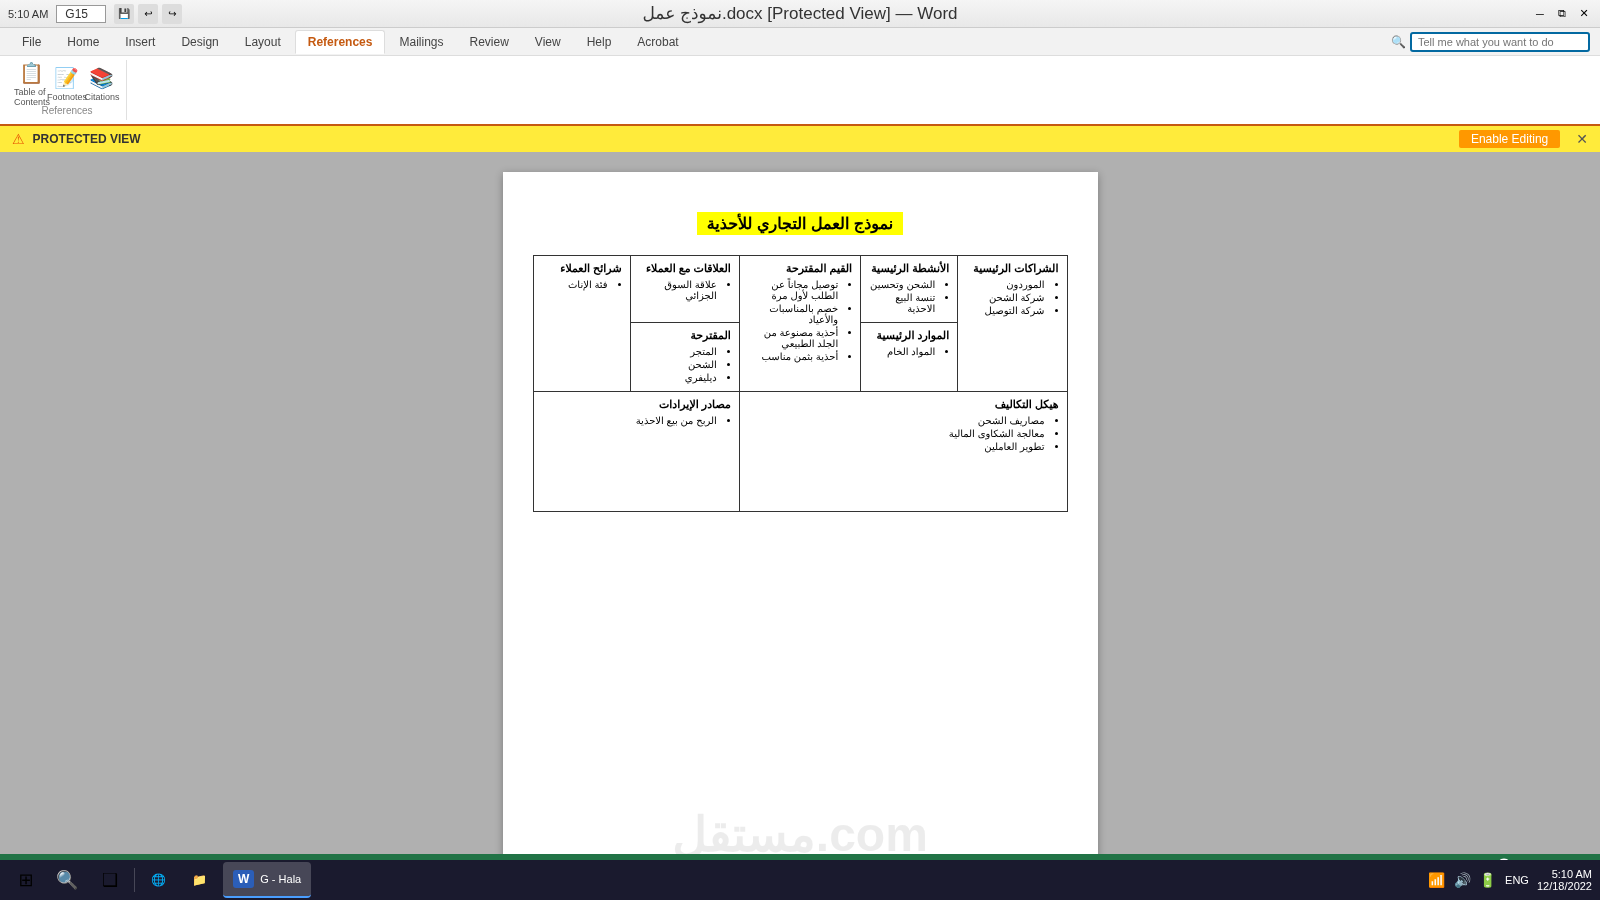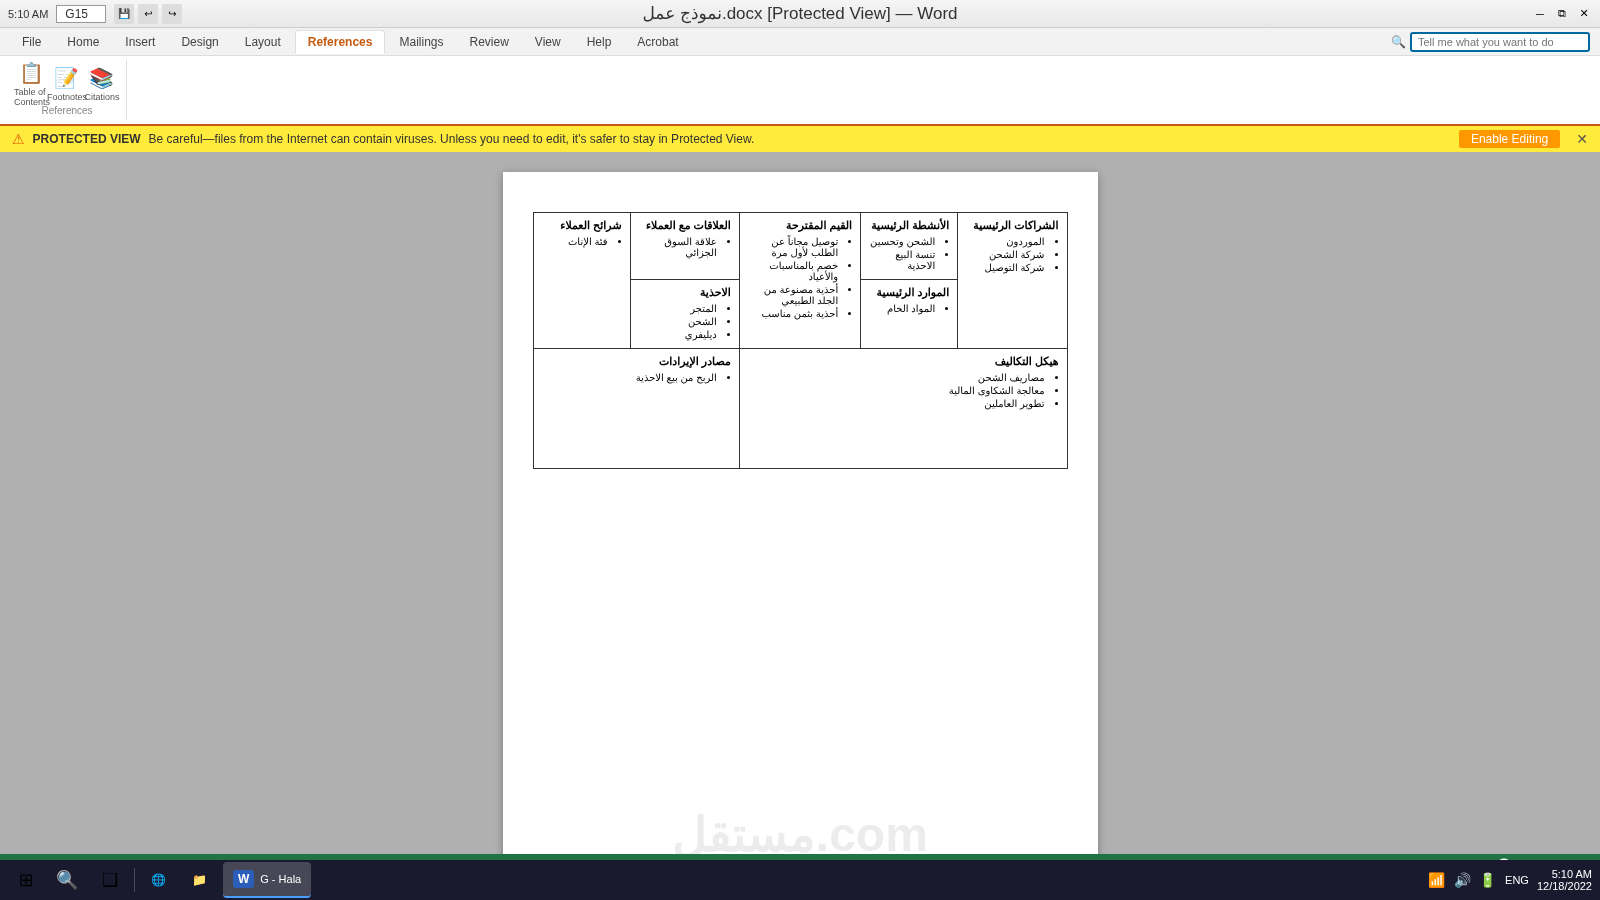"Be careful—files from the Internet" span { html: <span>Be careful—files from the Internet can contain viruses. Unless you need to edit, it's safer to stay in Protected View.</span> -> none }
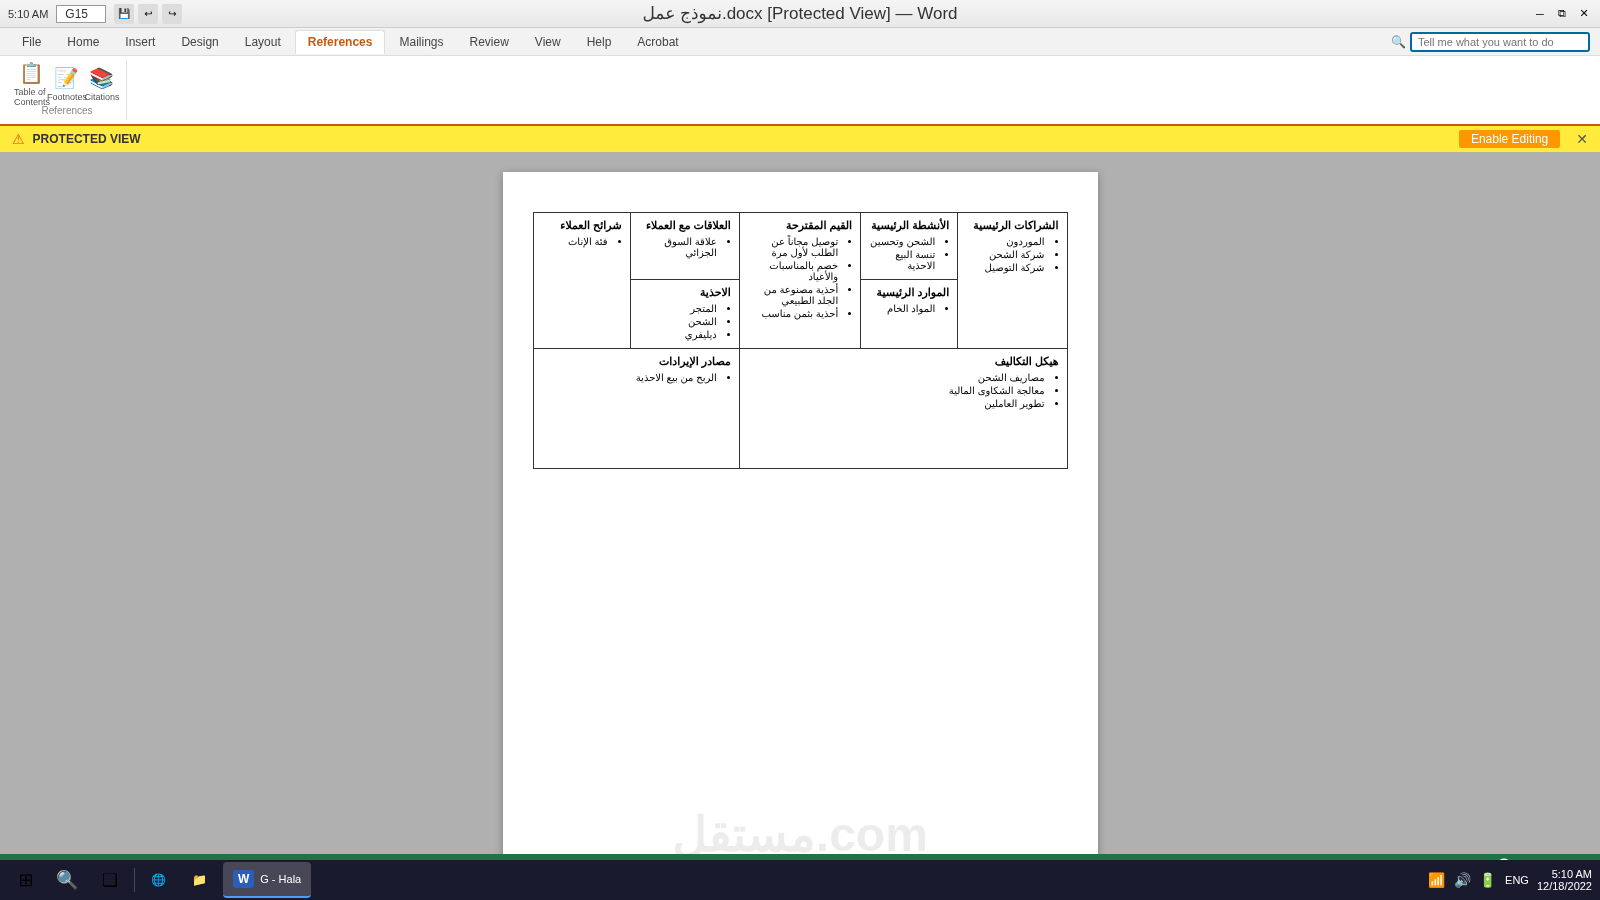"نموذج العمل التجاري للأحذية" div { html: none -> <div> <h1>نموذج العمل التجاري للأحذية</h1> </div> }
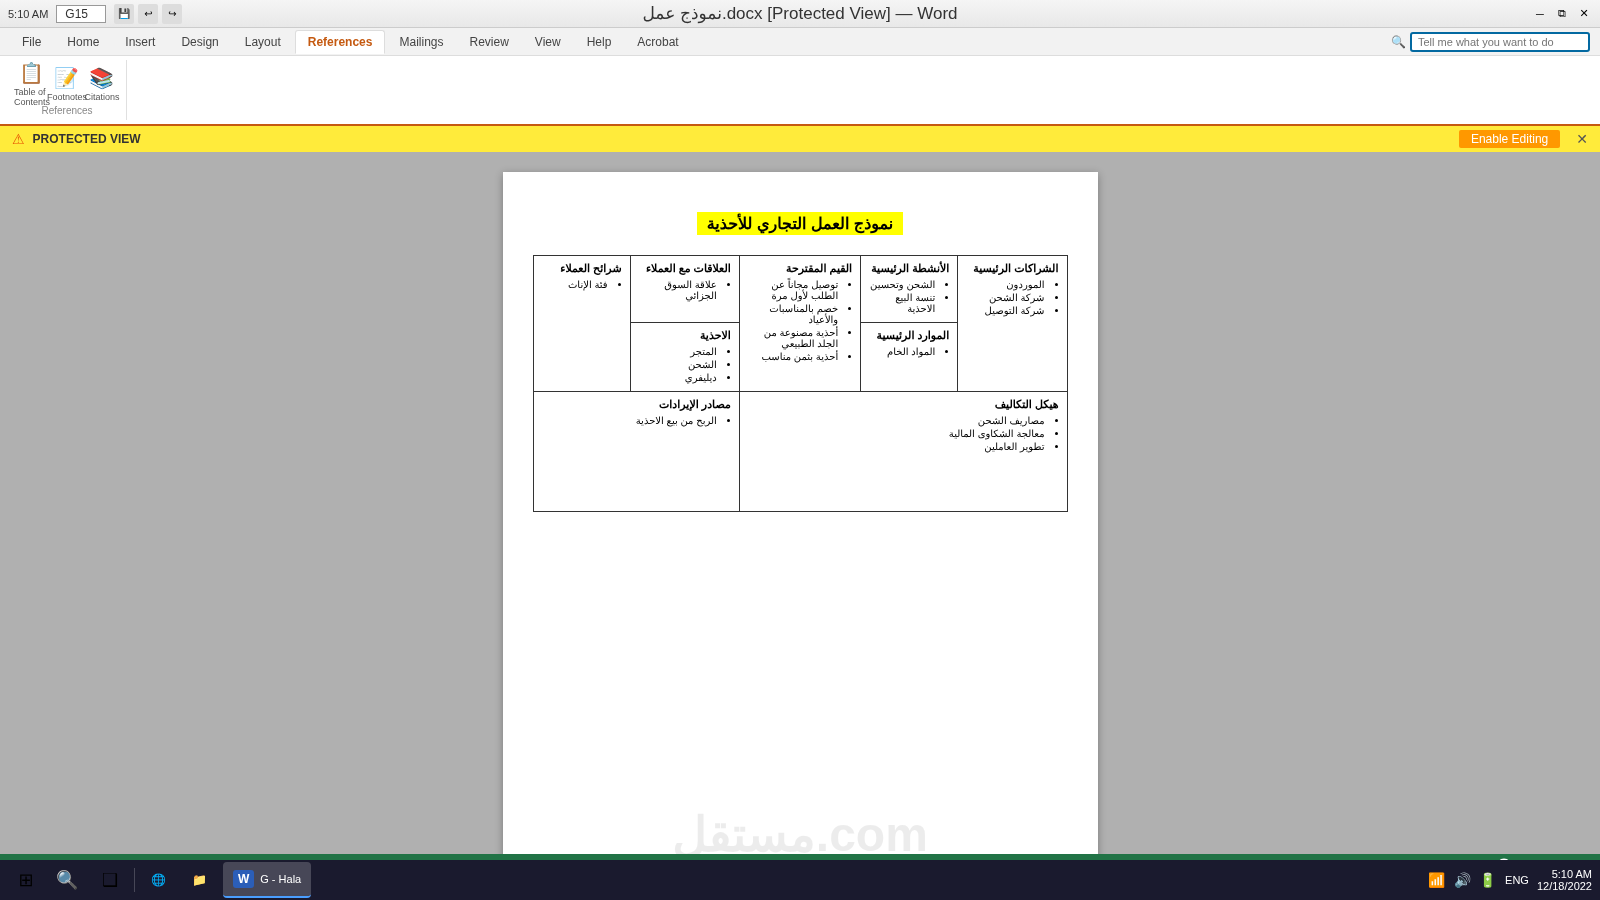"الاحذية" div.cell-header { text: الاحذية -> المقترحة }
